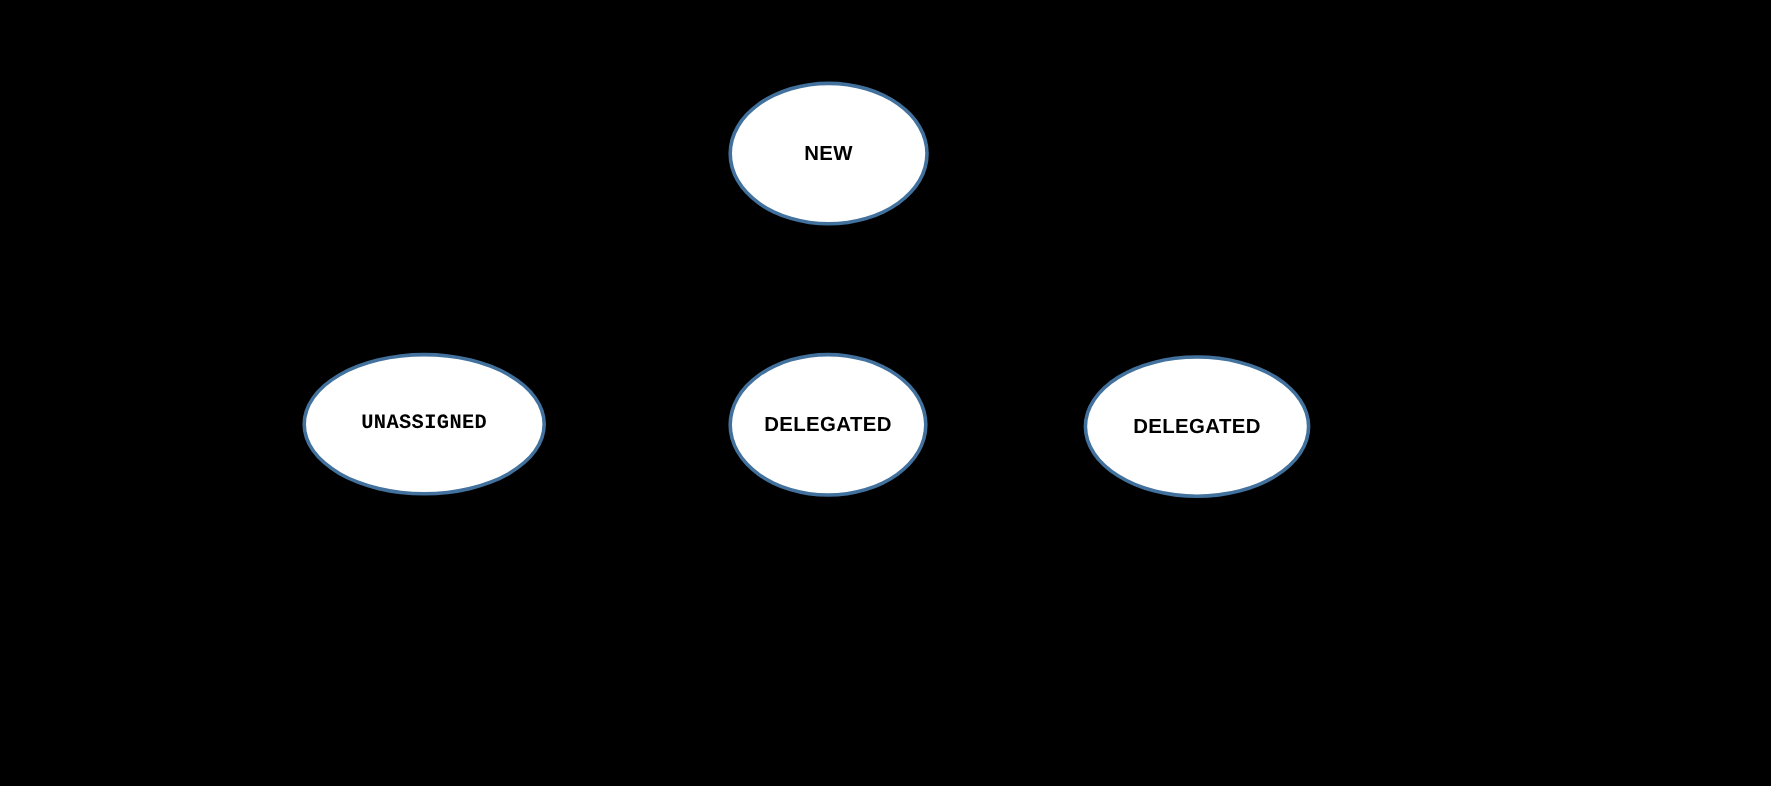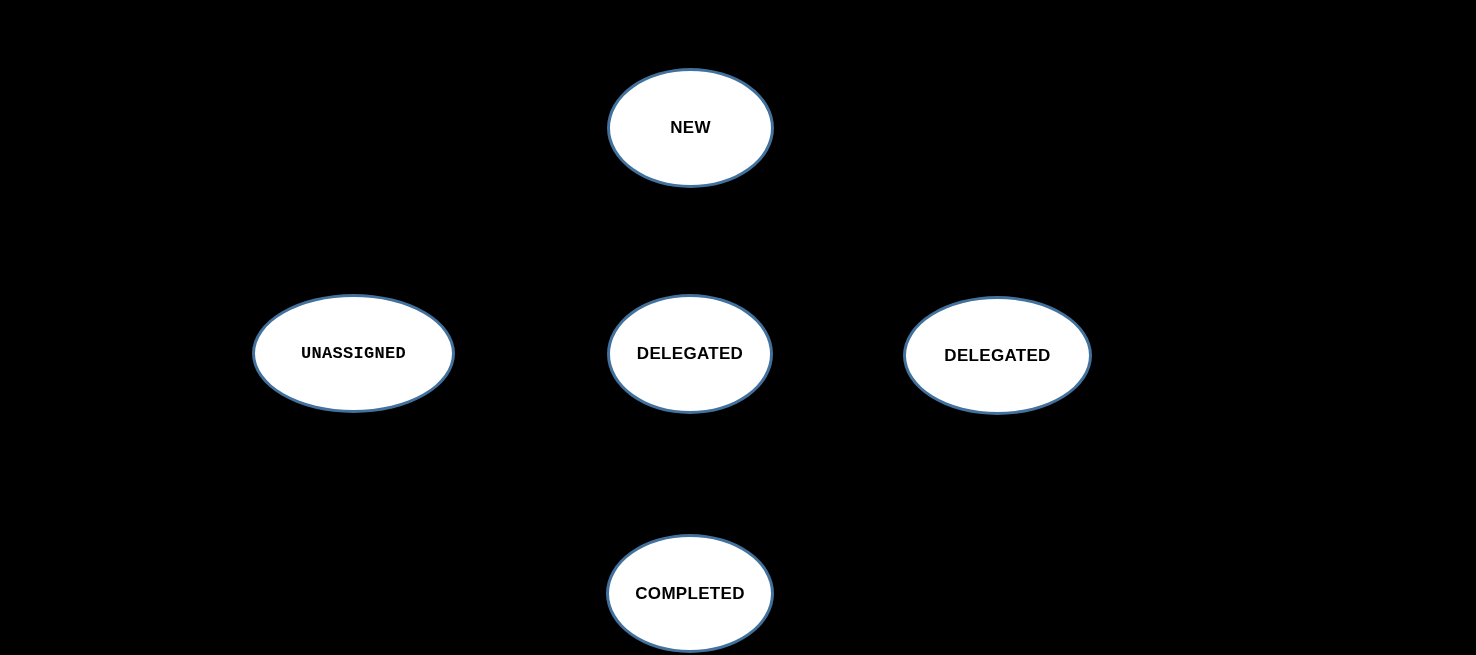"COMPLETED" div.state-node { html: <div> <span>COMPLETED</span> </div> -> none }
